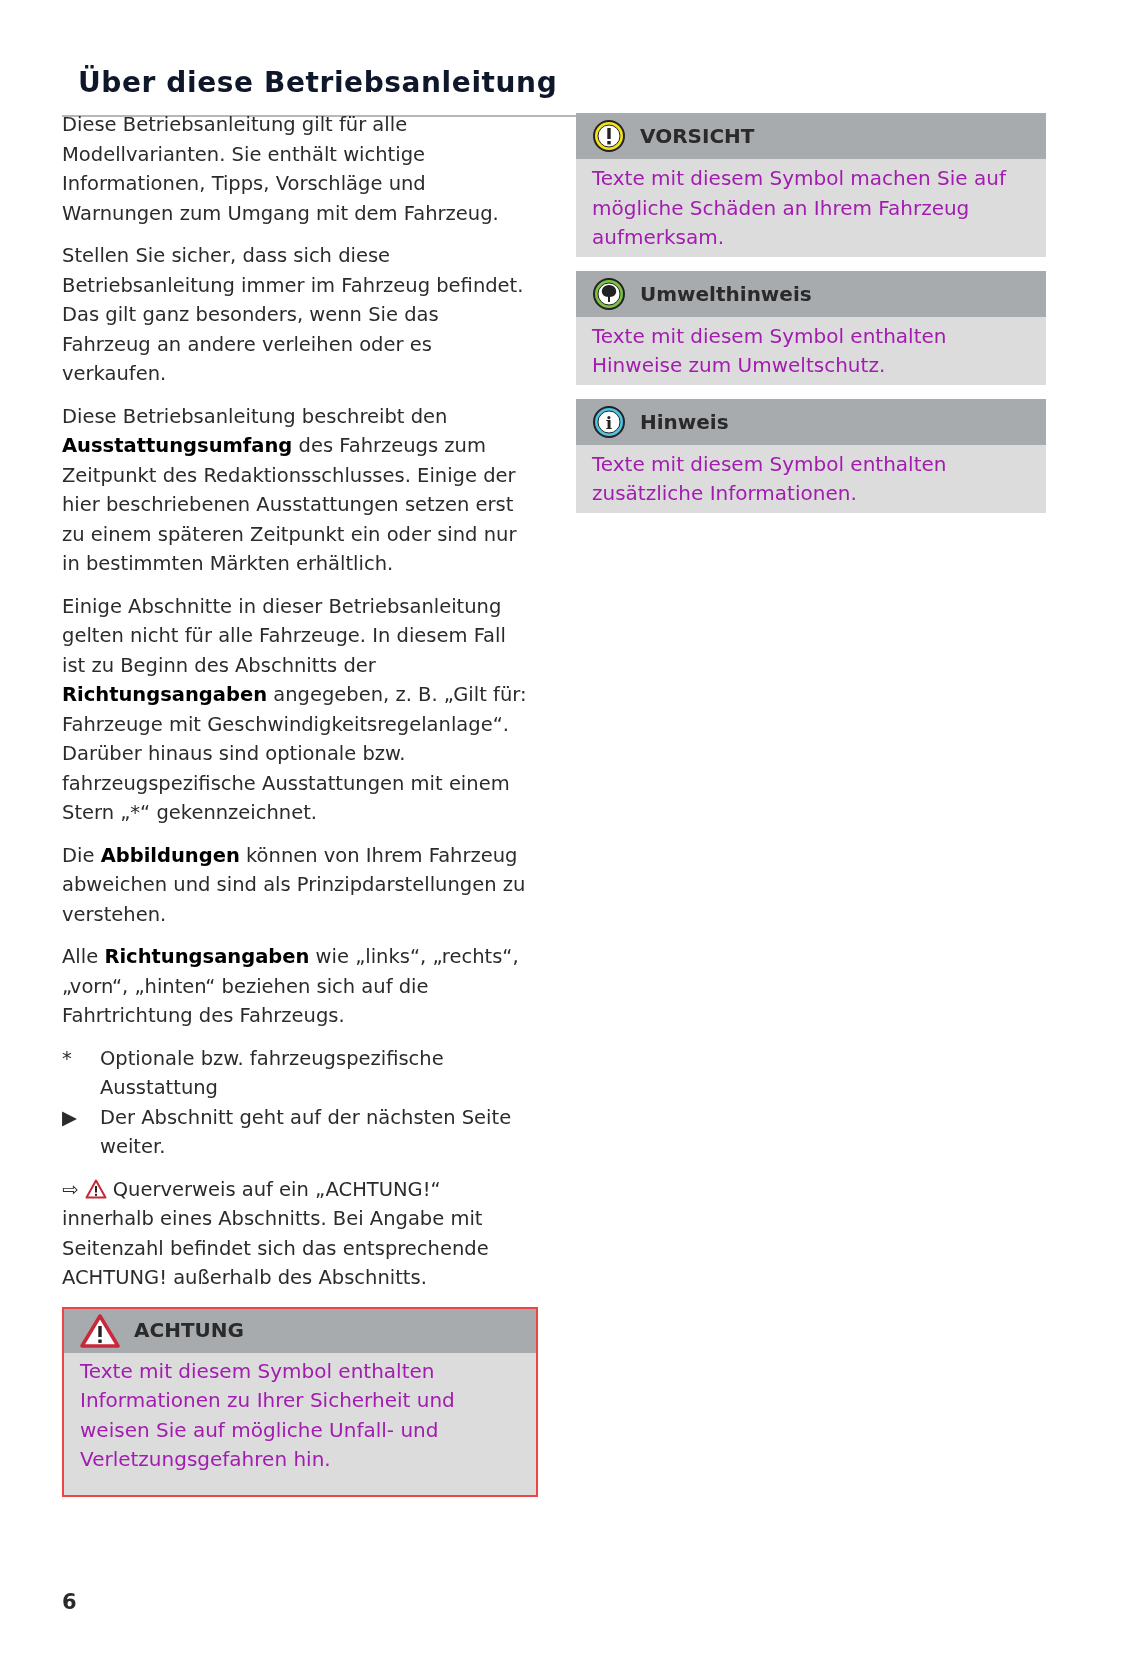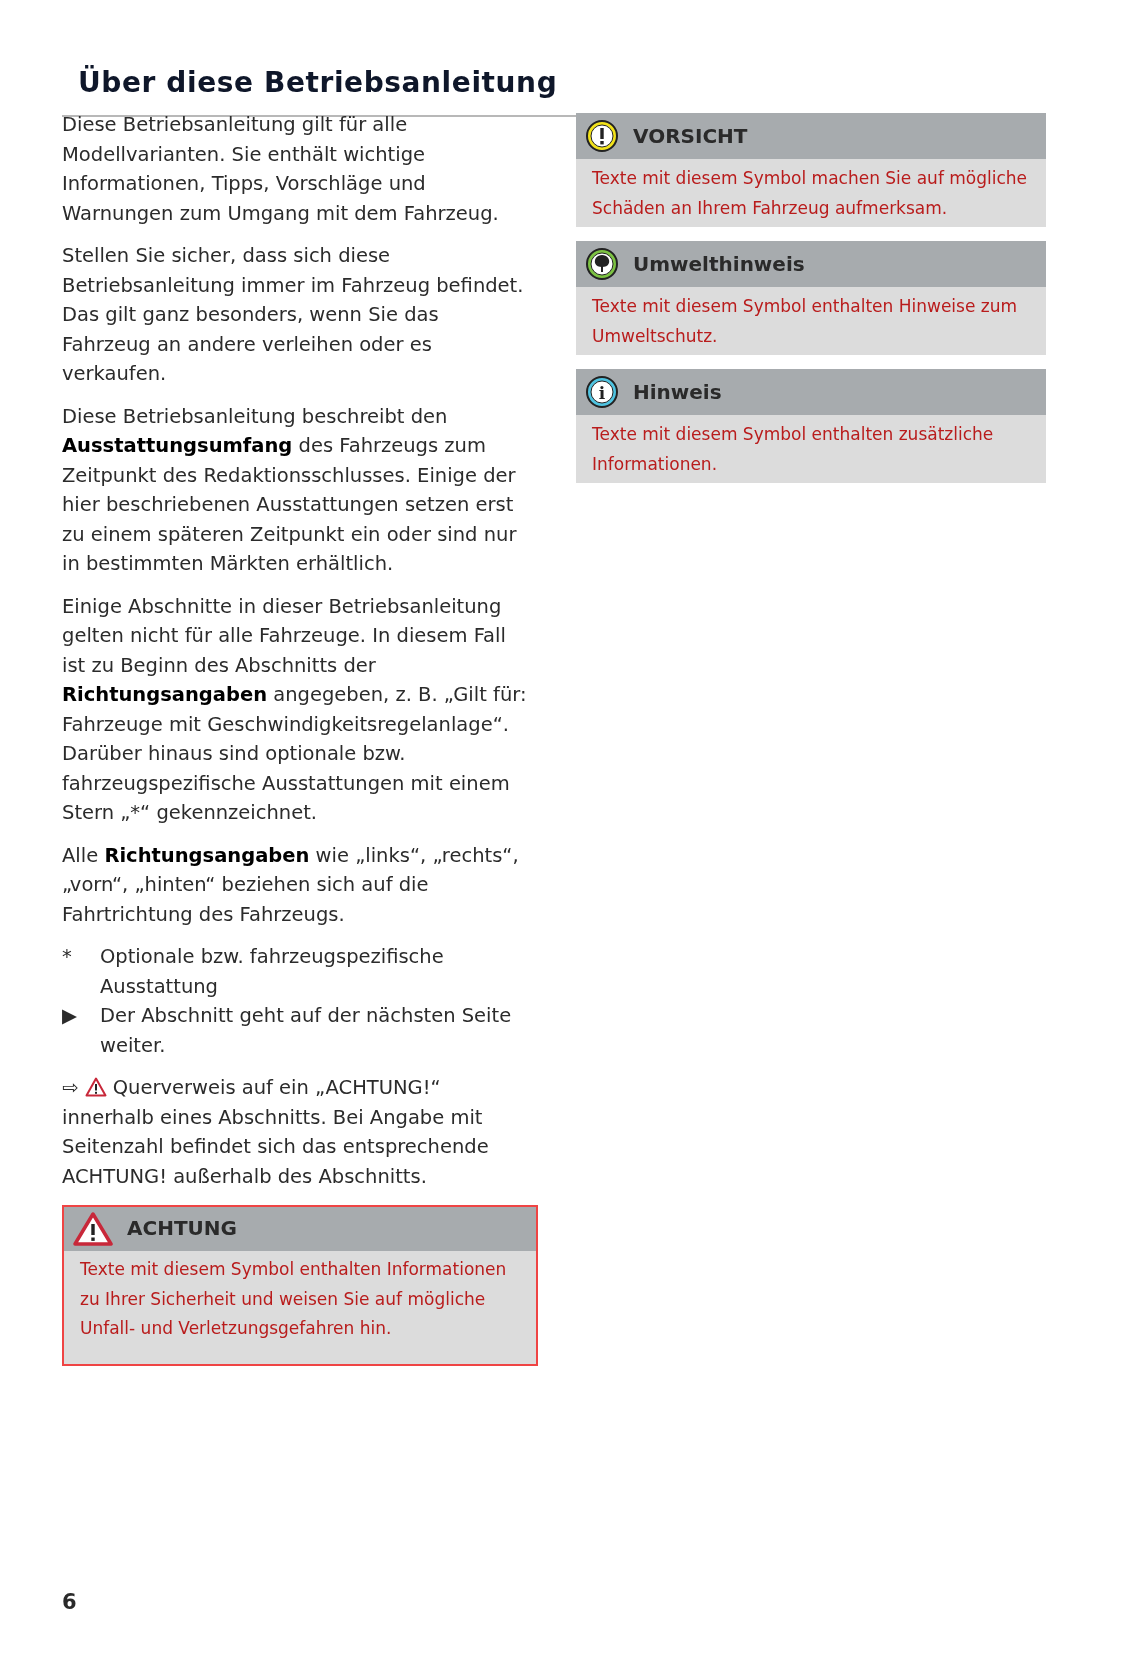"VORSICHT" .box .head { padding-left: 9px -> 16px }
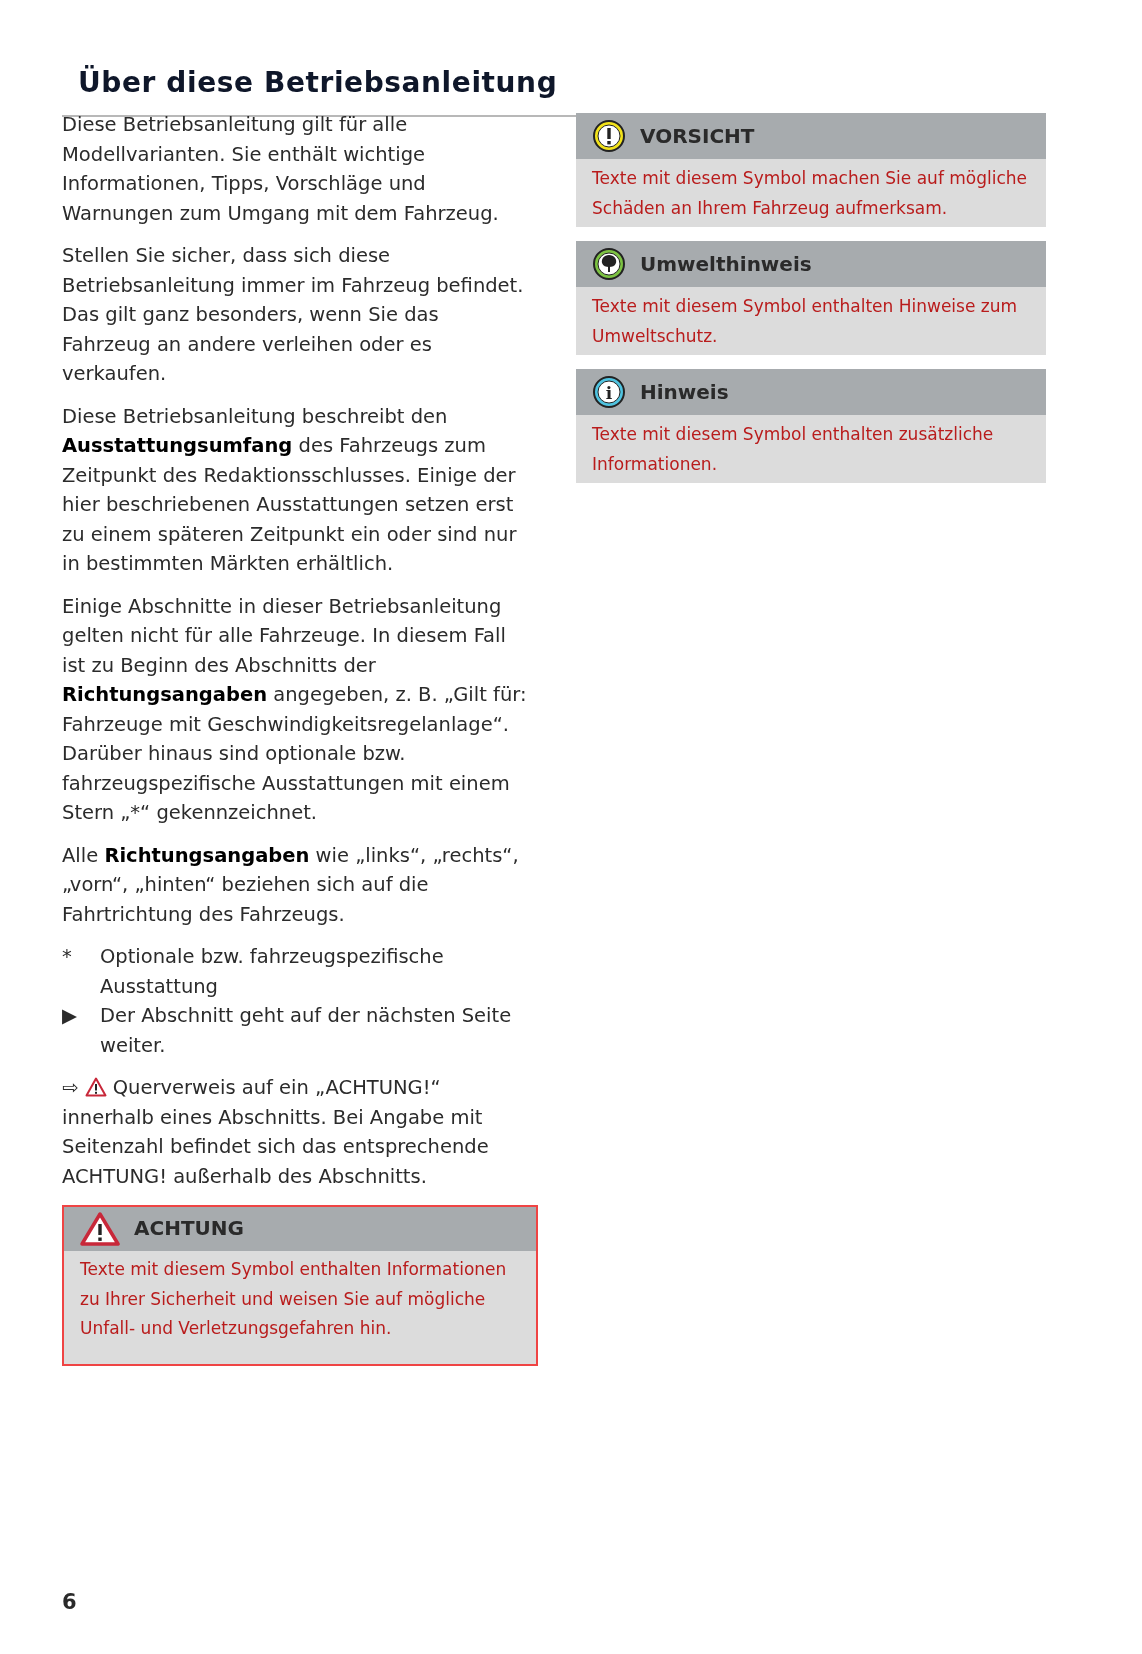"Texte mit diesem Symbol machen" .box .body { color: #b91c1c -> #a21caf; font-size: 17px -> 20px }
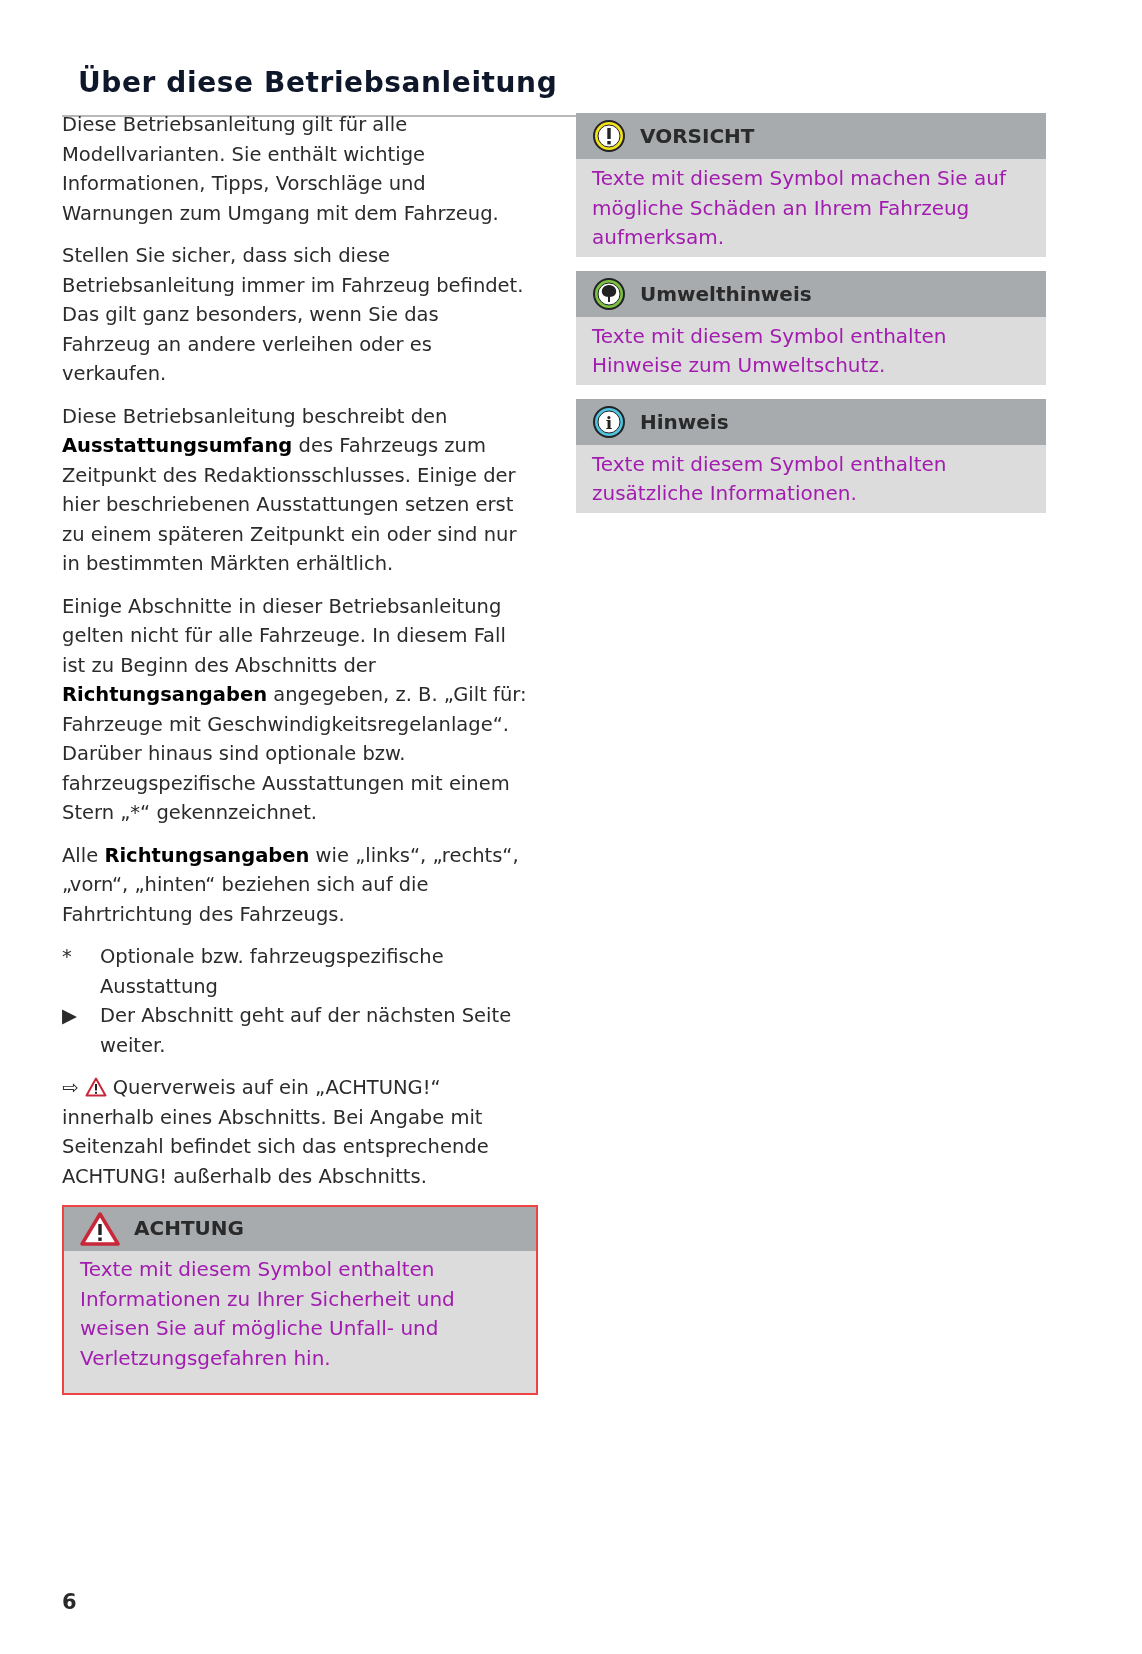"Die Abbildungen können von Ihrem" p { html: none -> <p><span>Die </span><b>Abbildungen</b><span> können von Ihrem Fahrzeug abweichen und sind als Prinzipdarstellungen zu verstehen.</span></p> }
